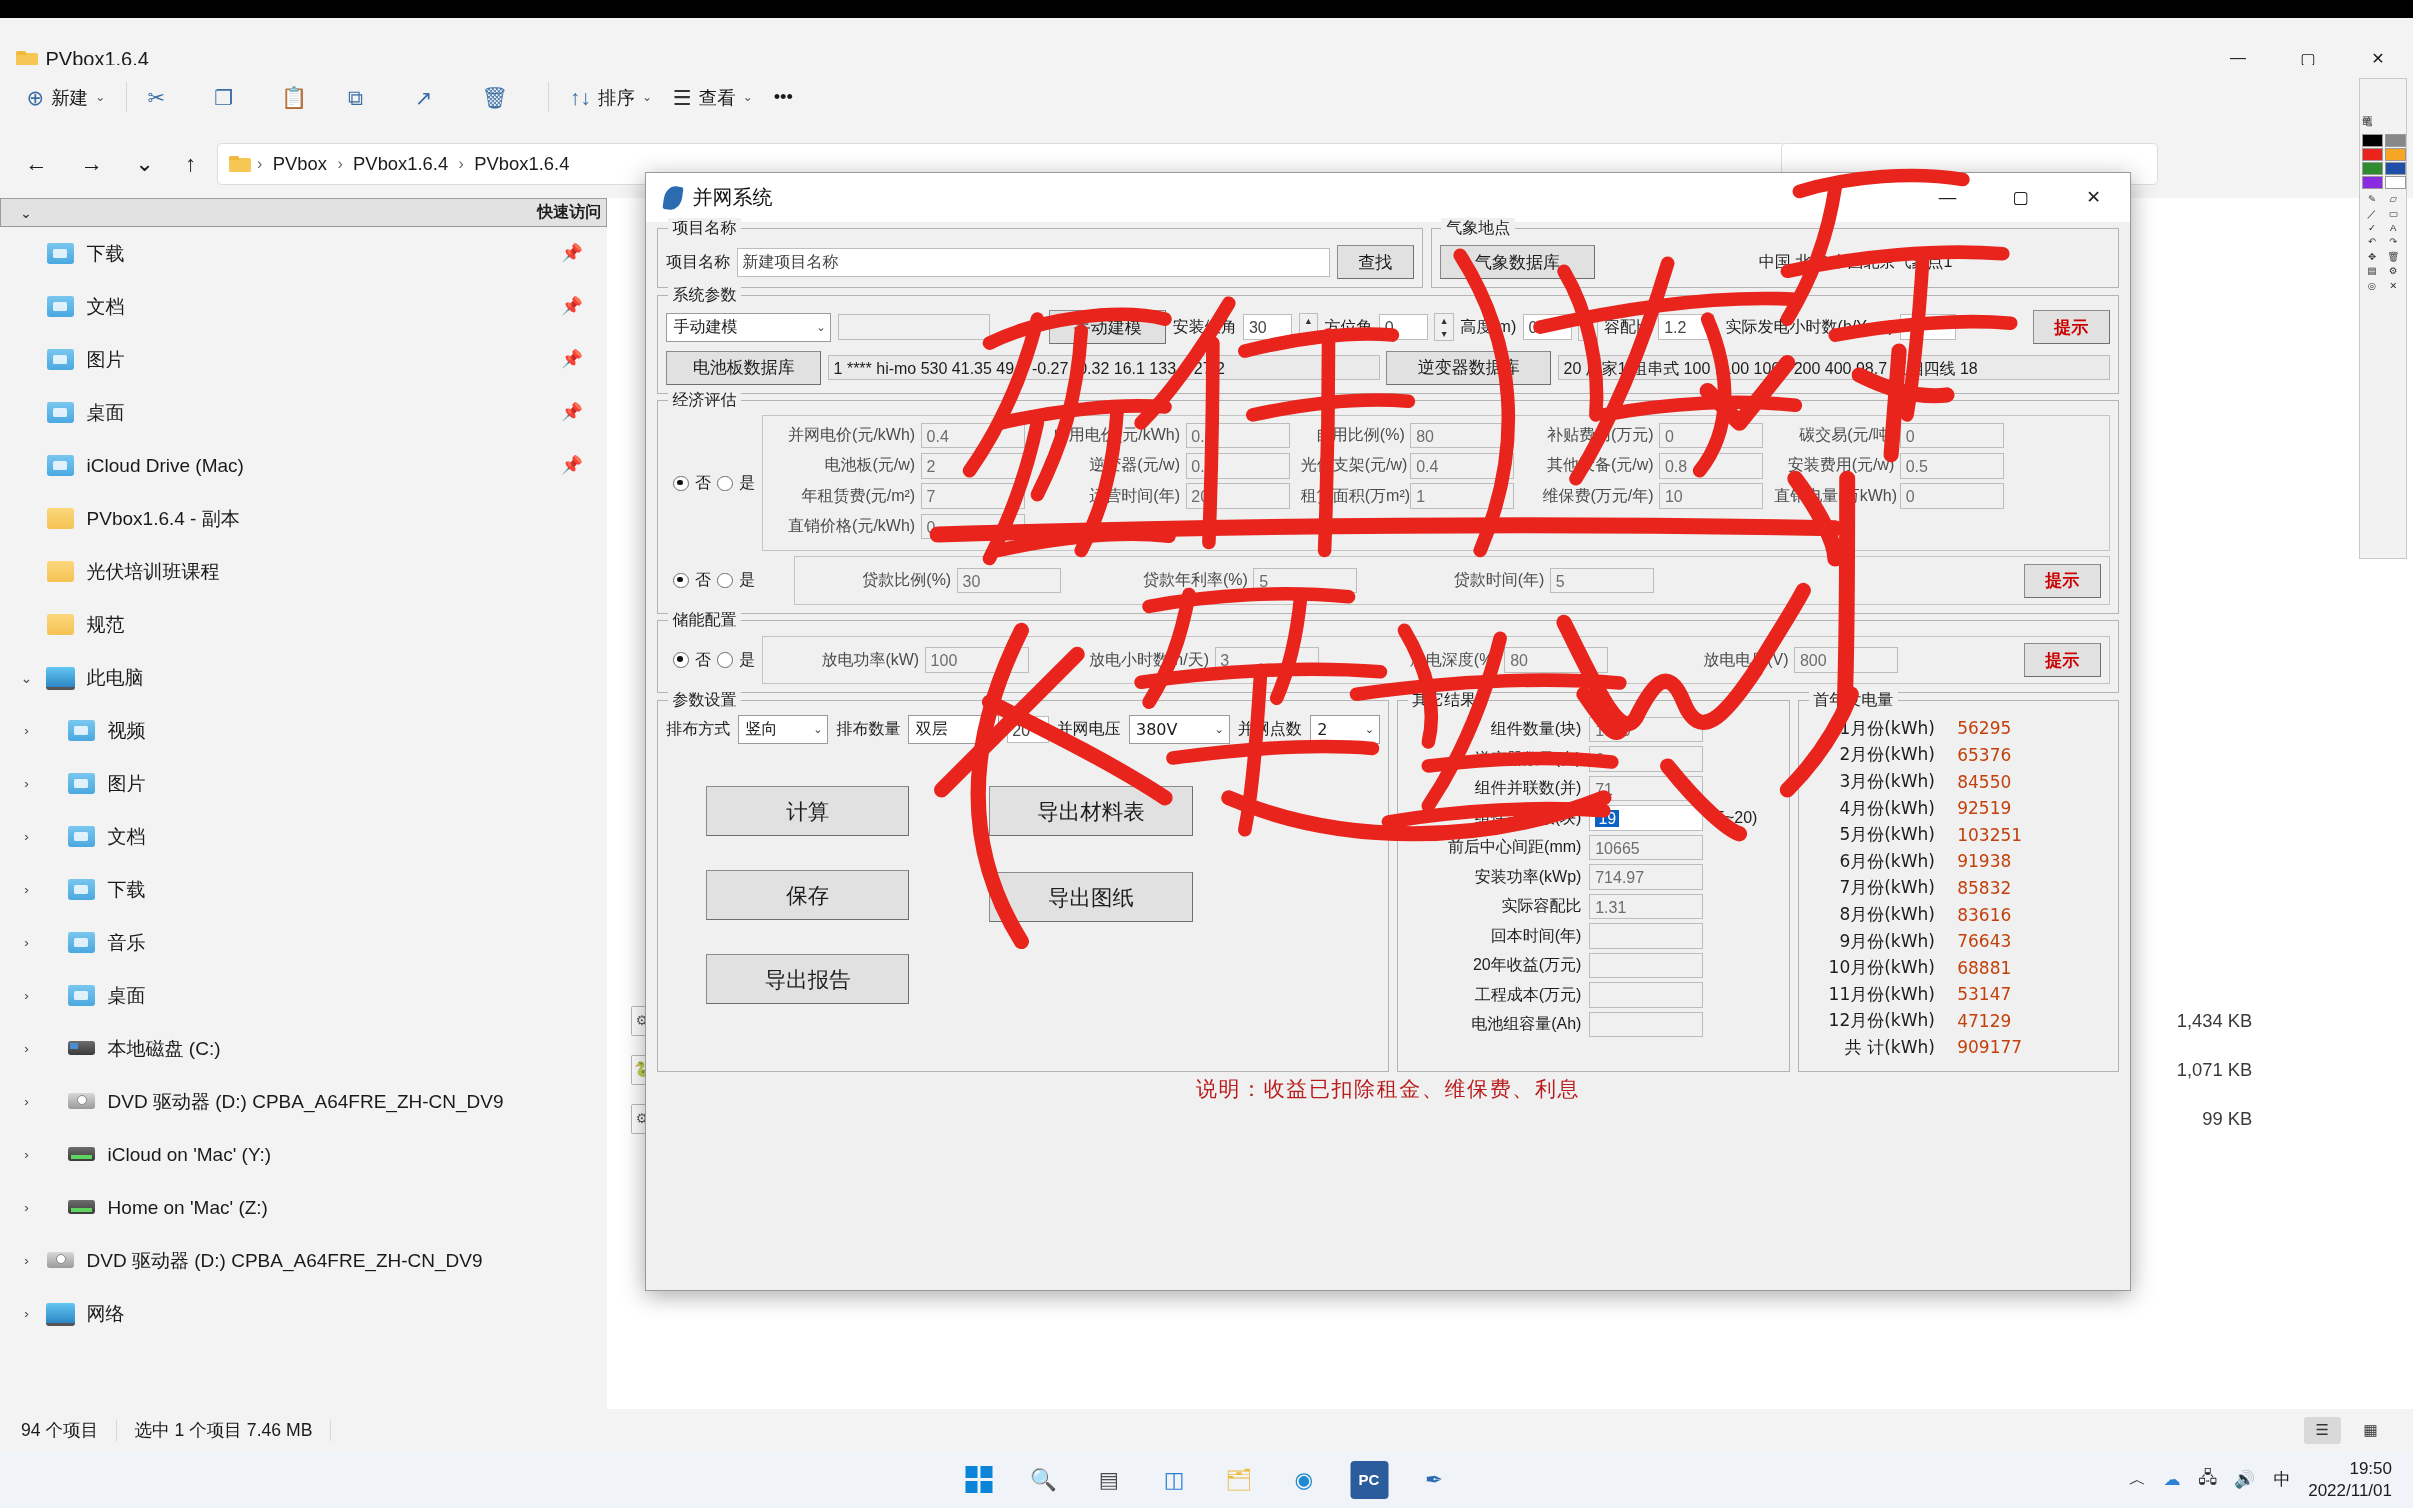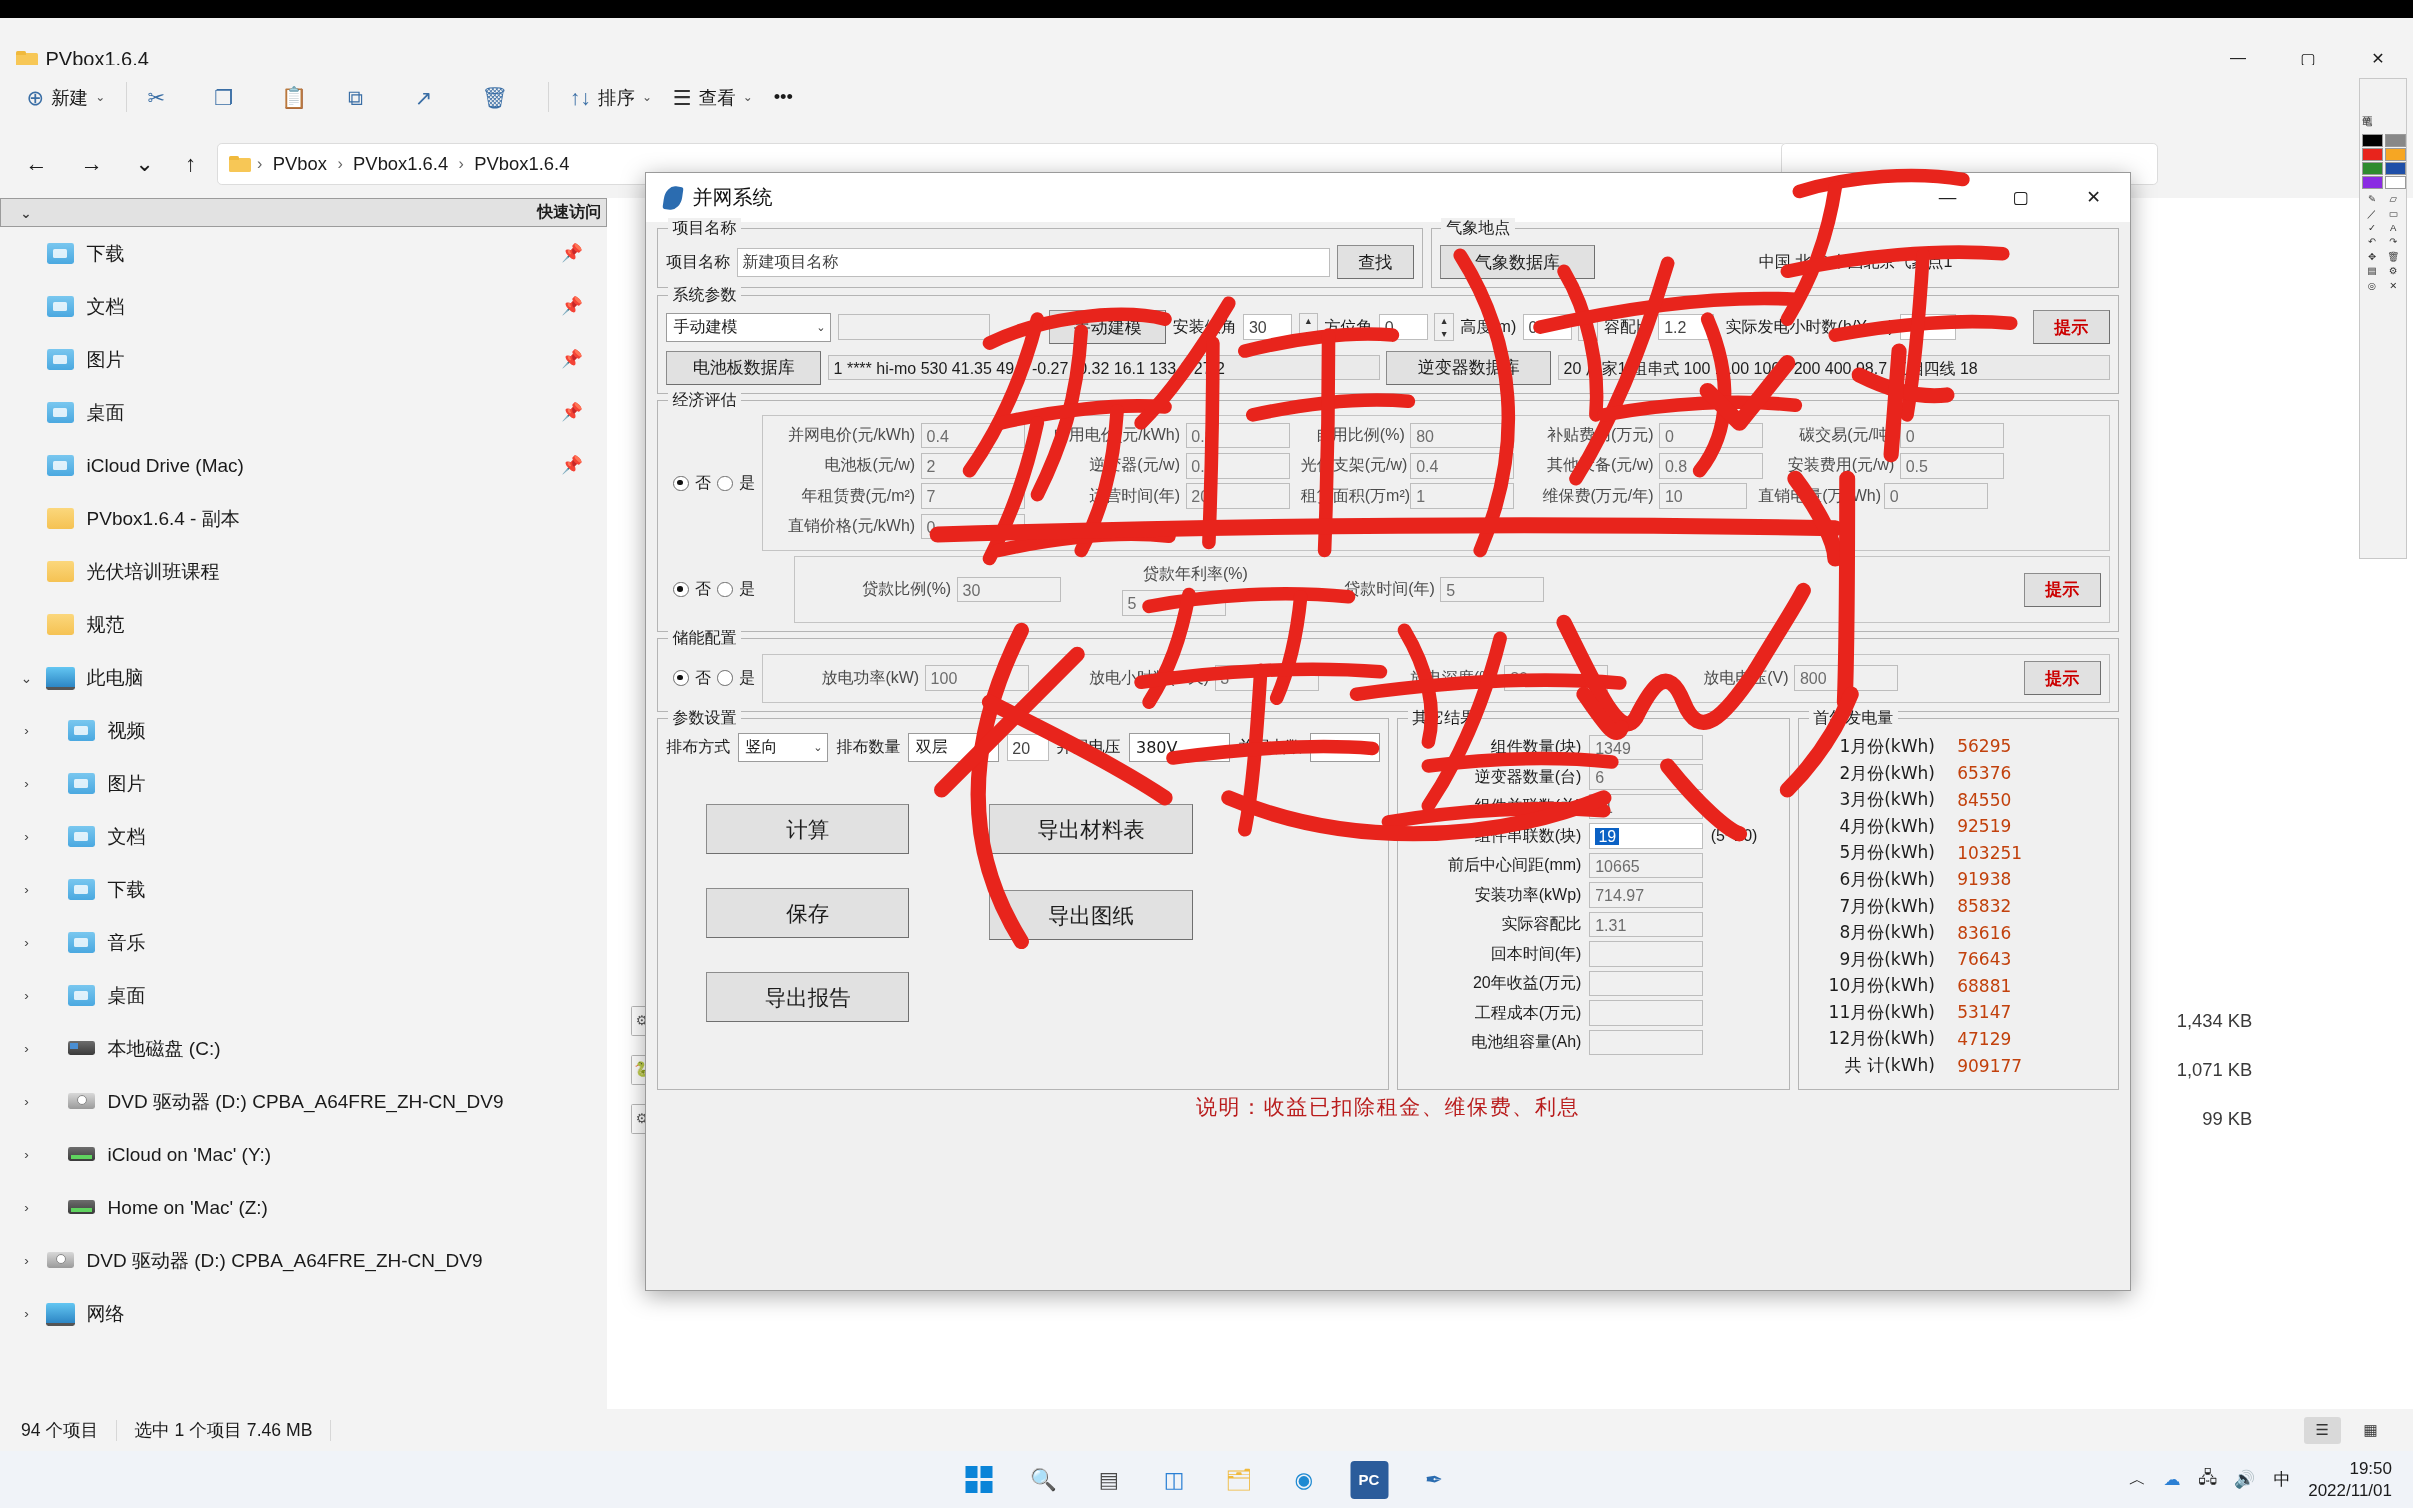"10" span.inp { width: 88px -> 104px }
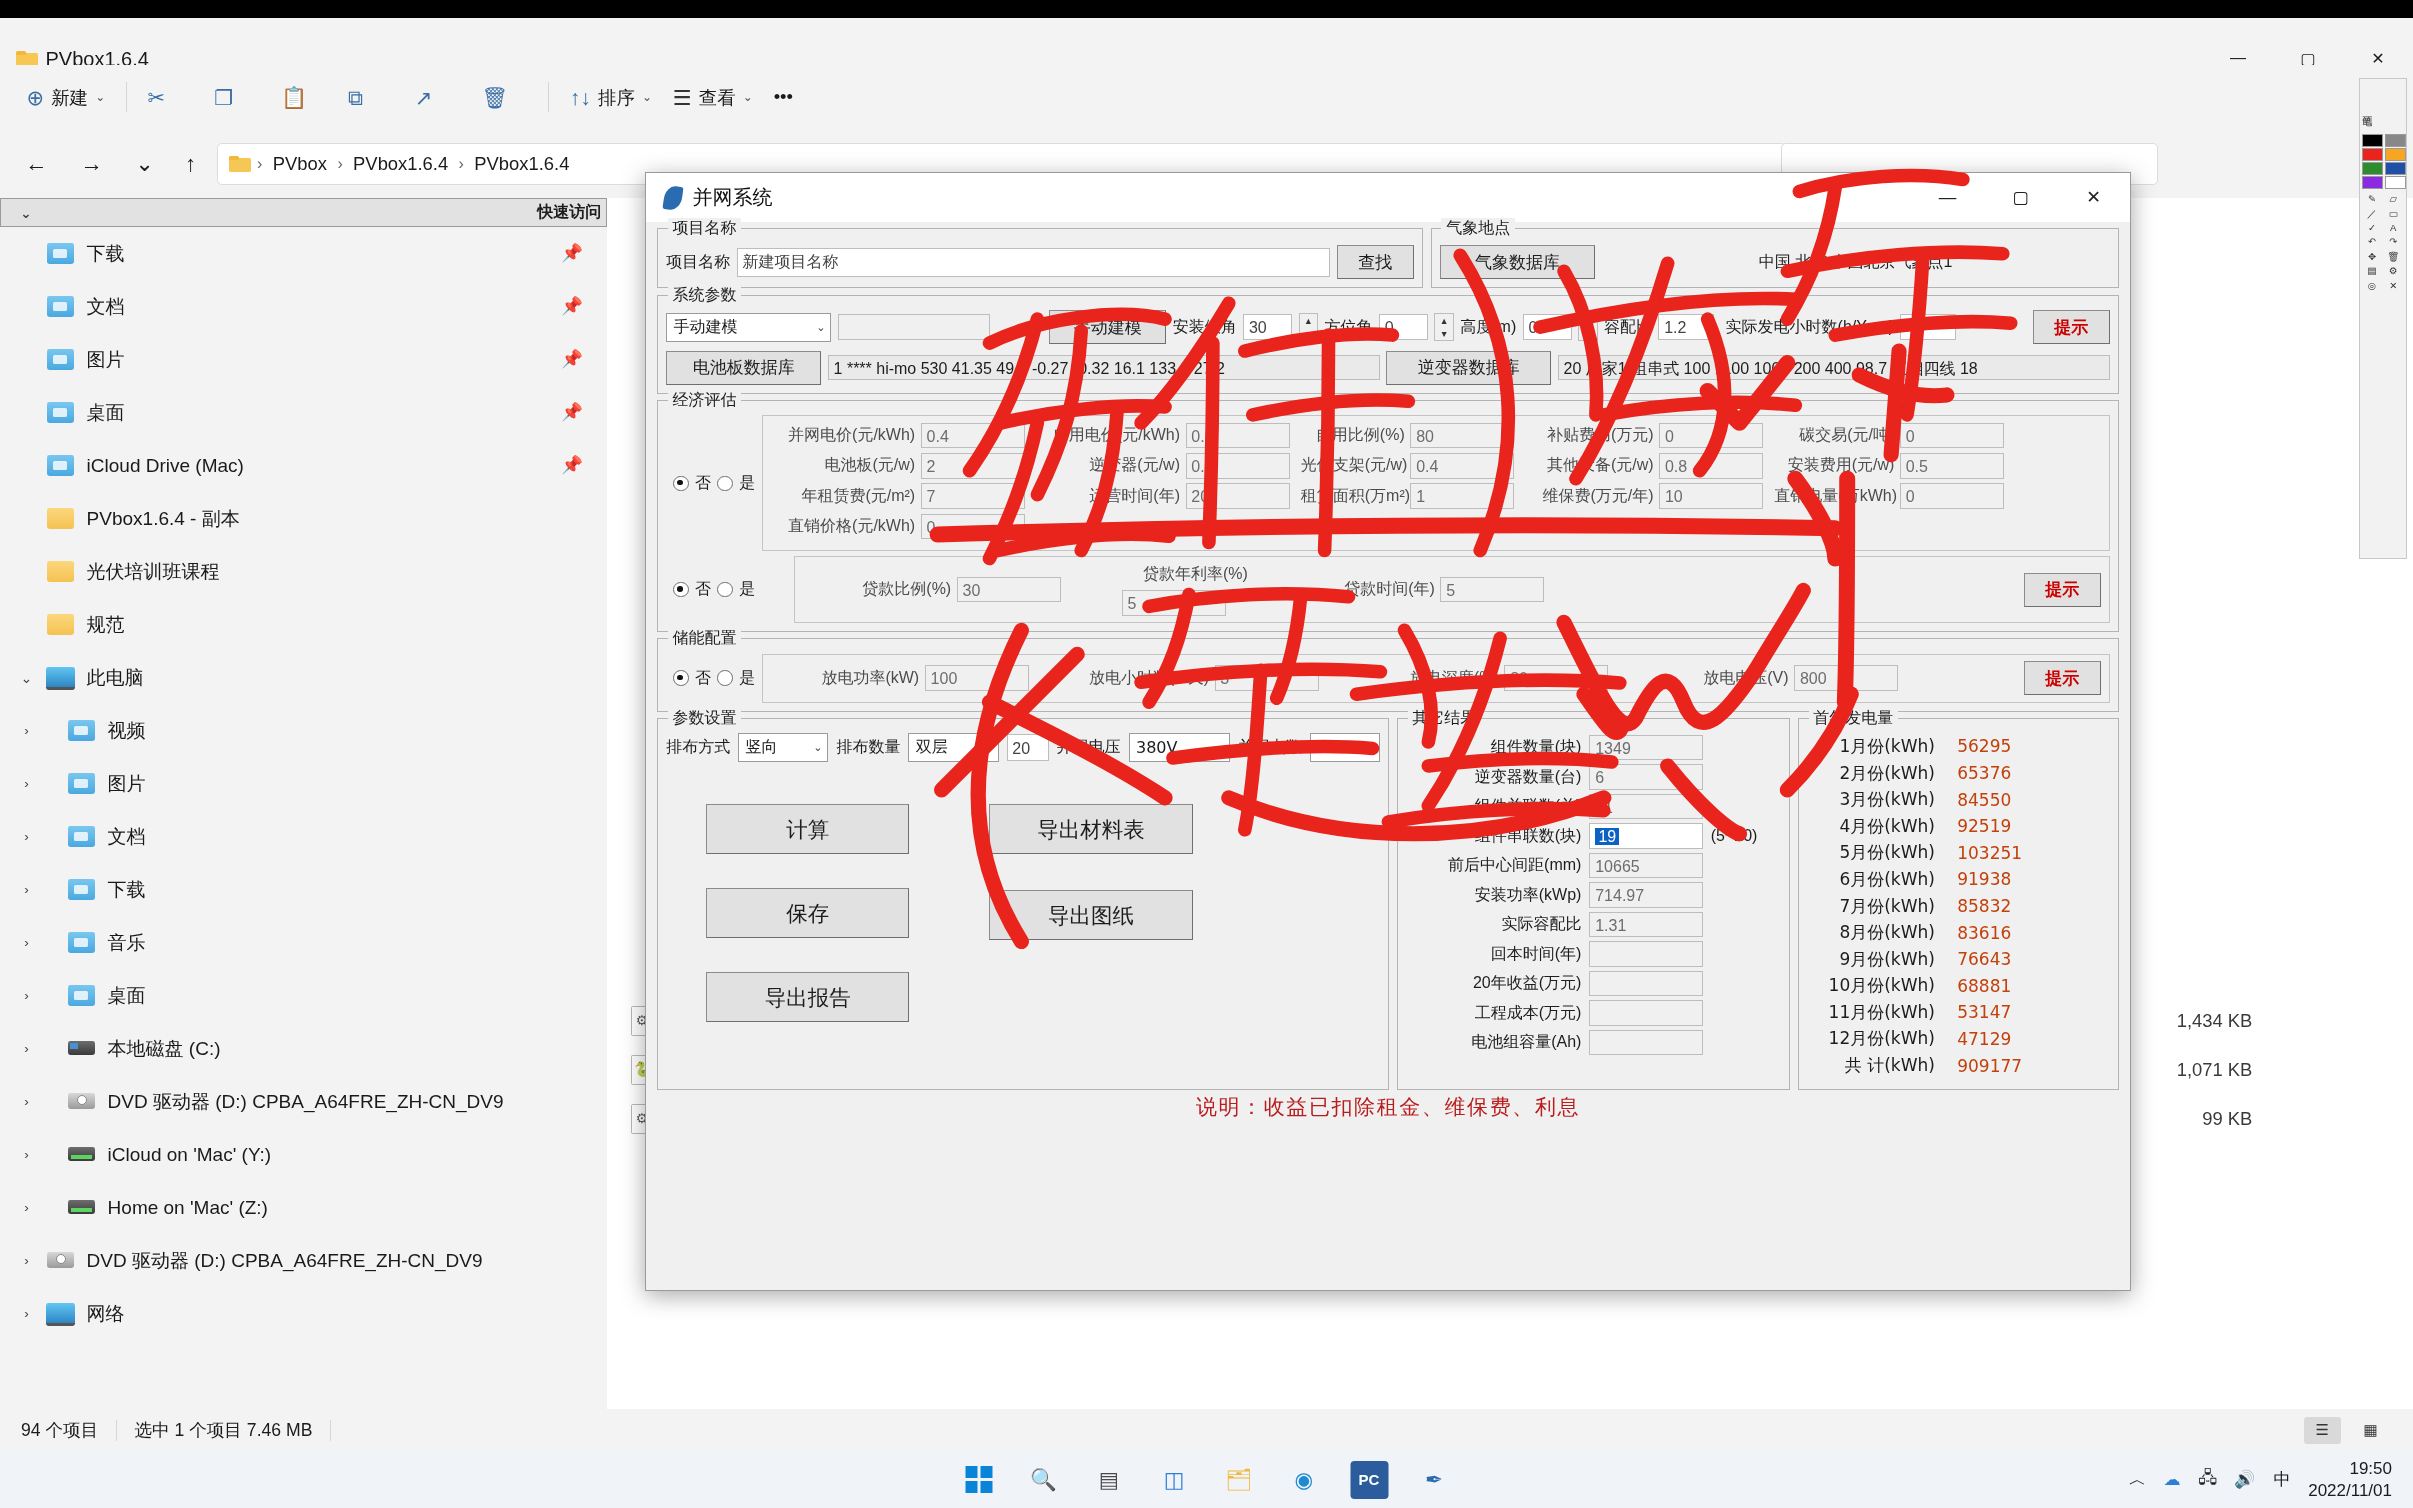"贷款年利率(%)" div.ecocell { flex-direction: column -> none }
